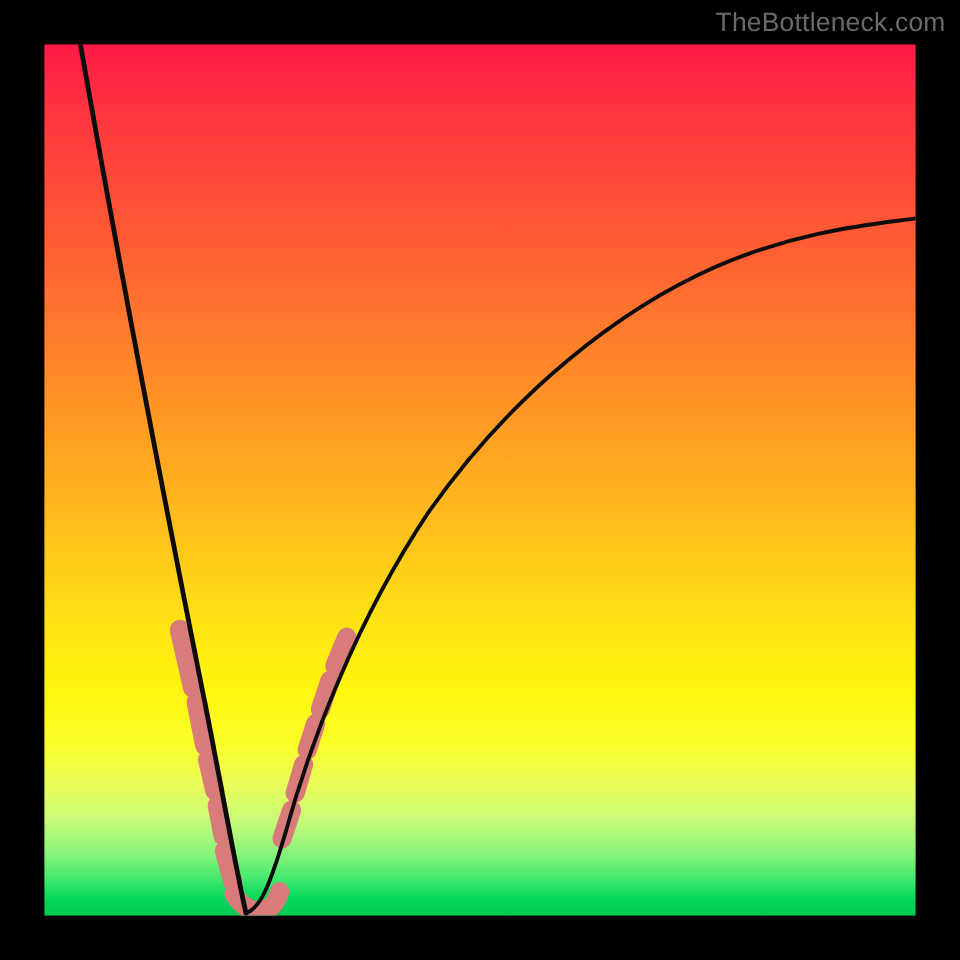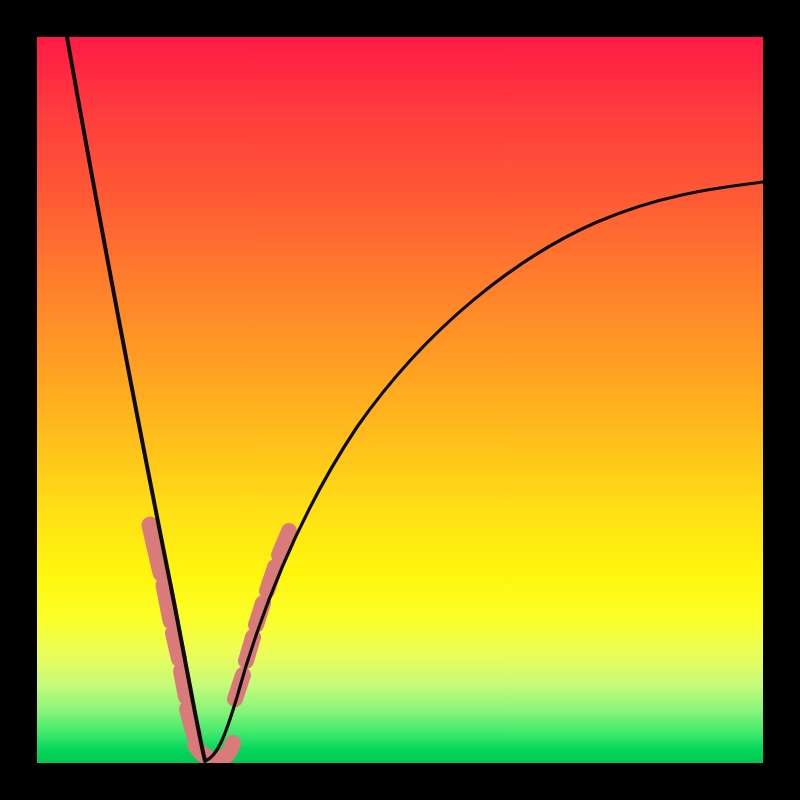"TheBottleneck.com" div.watermark { html: none -> <div>TheBottleneck.com</div> }
